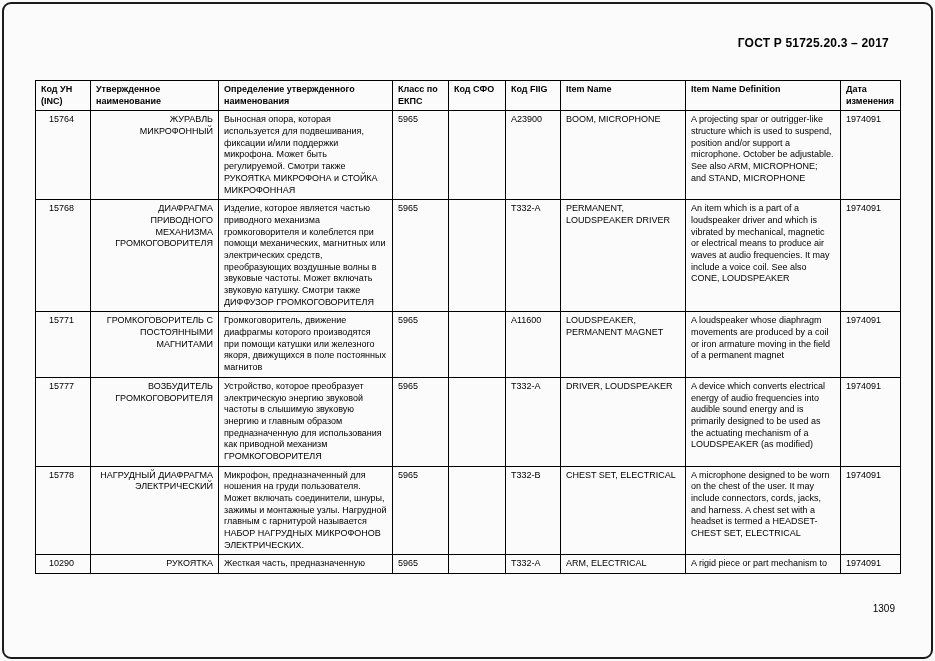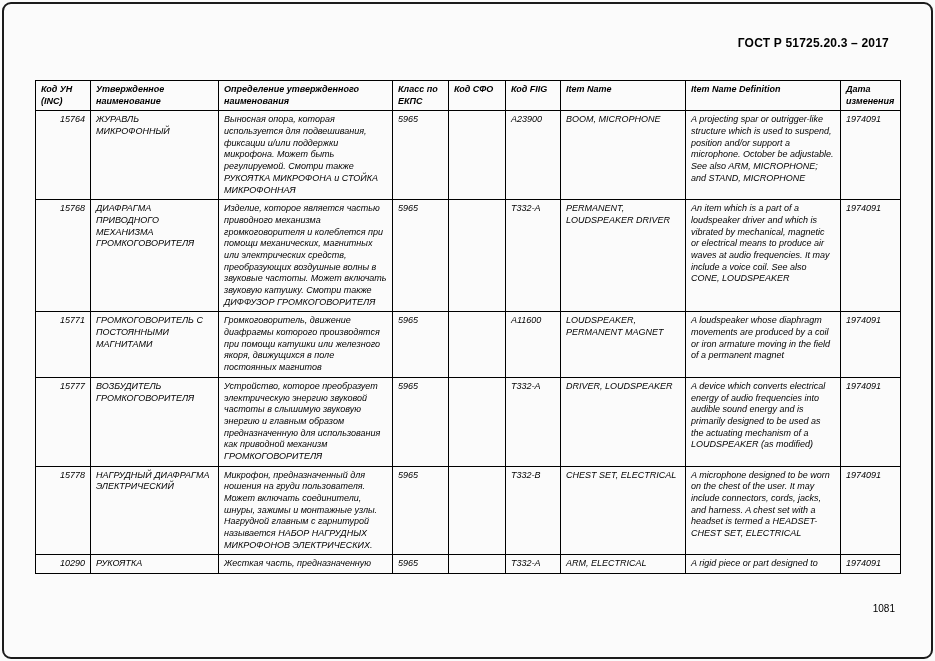"Код УН (INC)" table.inc-table { font-style: italic -> none }
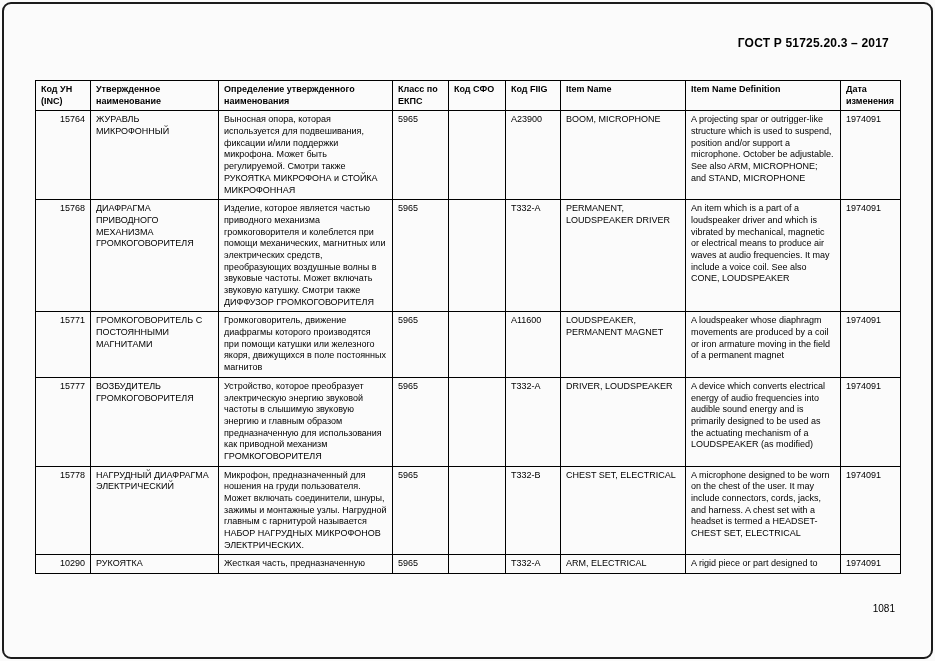"15764" td.f-inc { text-align: right -> none }
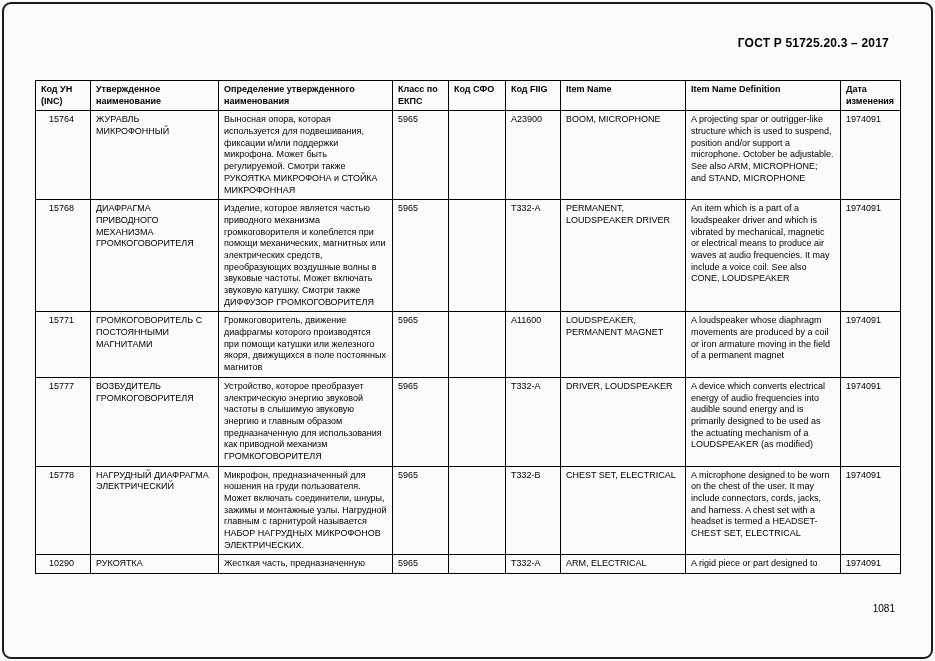"ЖУРАВЛЬ МИКРОФОННЫЙ" td.f-name_ru { text-align: none -> right }
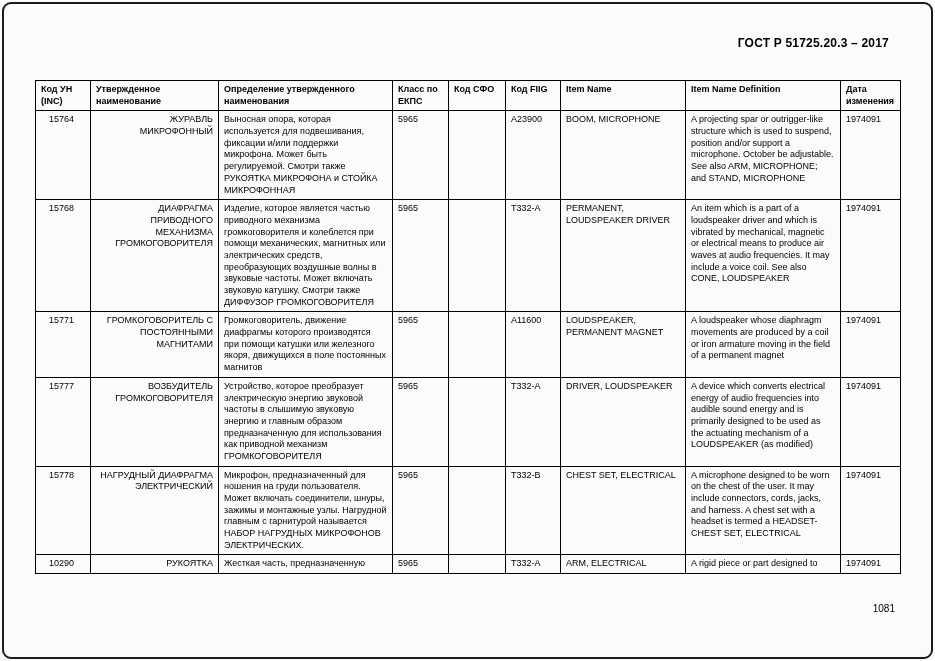"A rigid piece or part" td.f-item_def { text: designed -> mechanism }
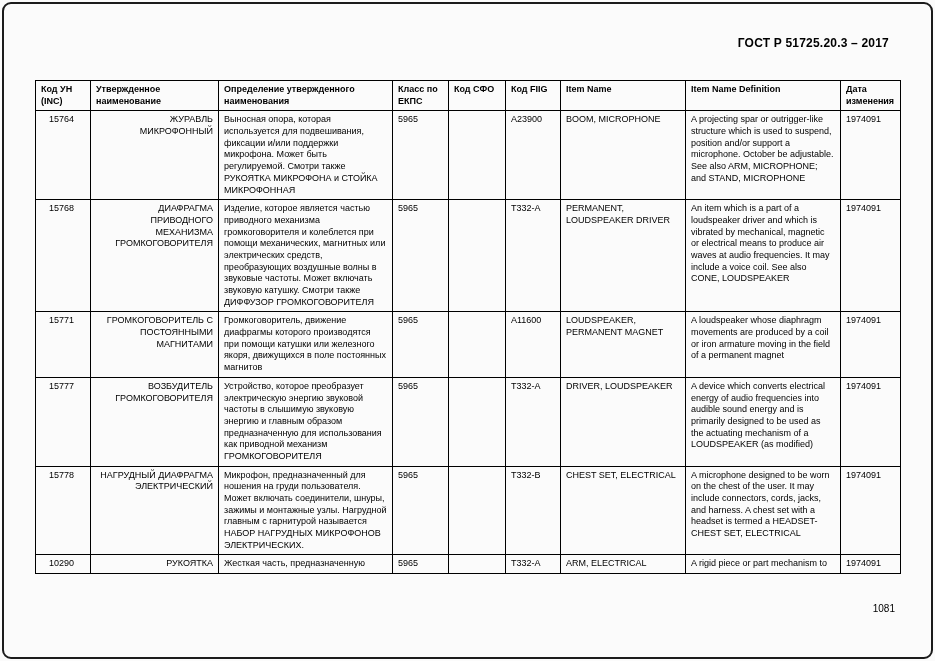"1081" div.page-number { text: 1081 -> 1309 }
